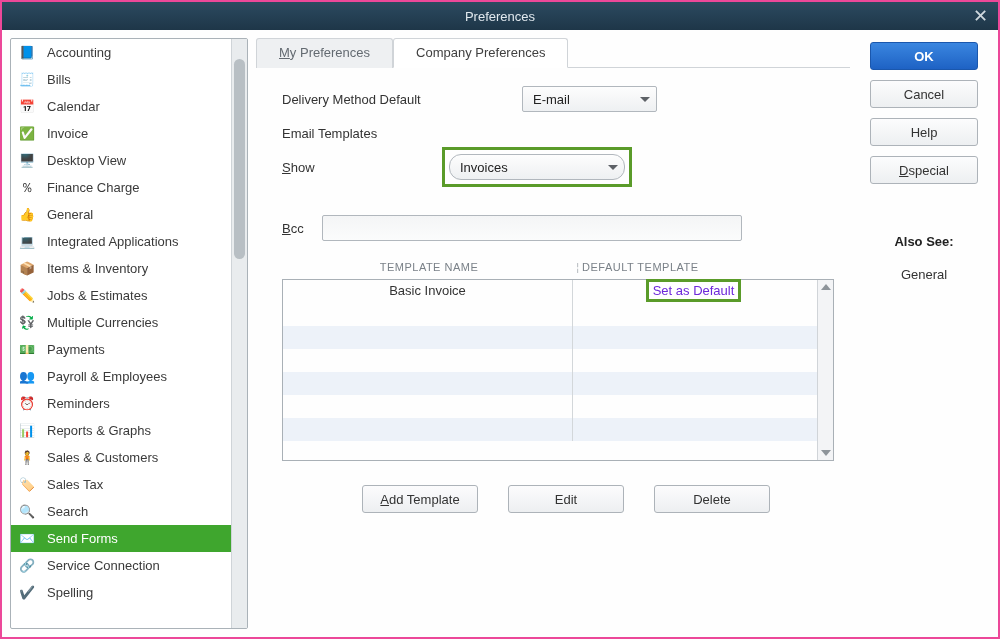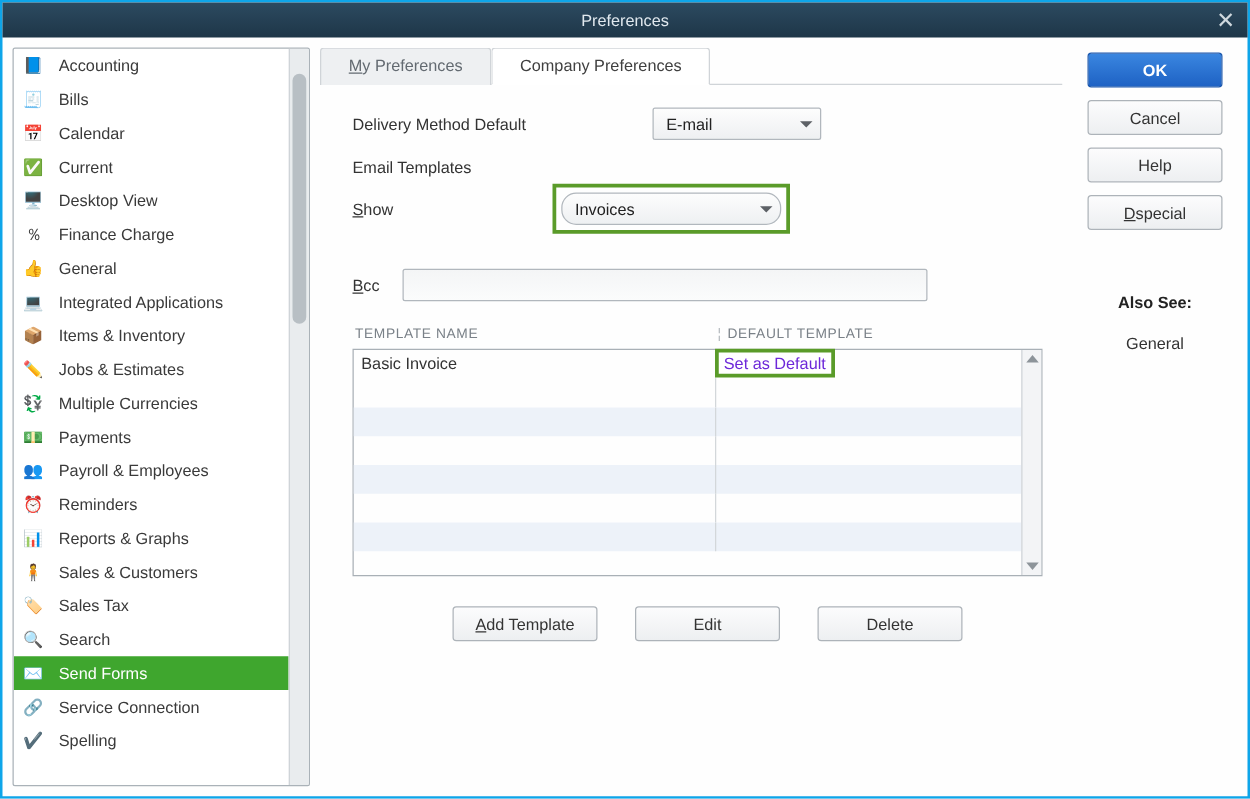"Preferences" .window { border: 2px solid #0ea5e9 -> 2px solid #ec4899 }
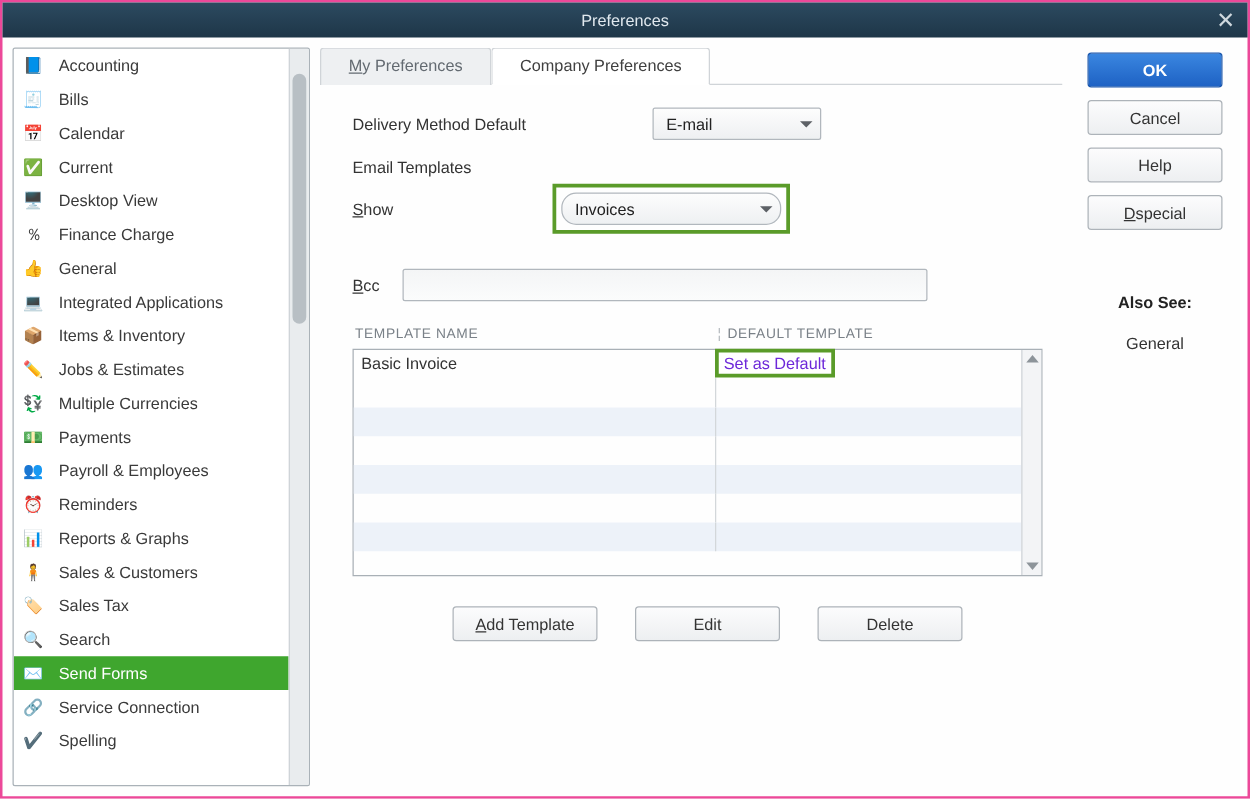"Current" span.lbl { text: Current -> Invoice }
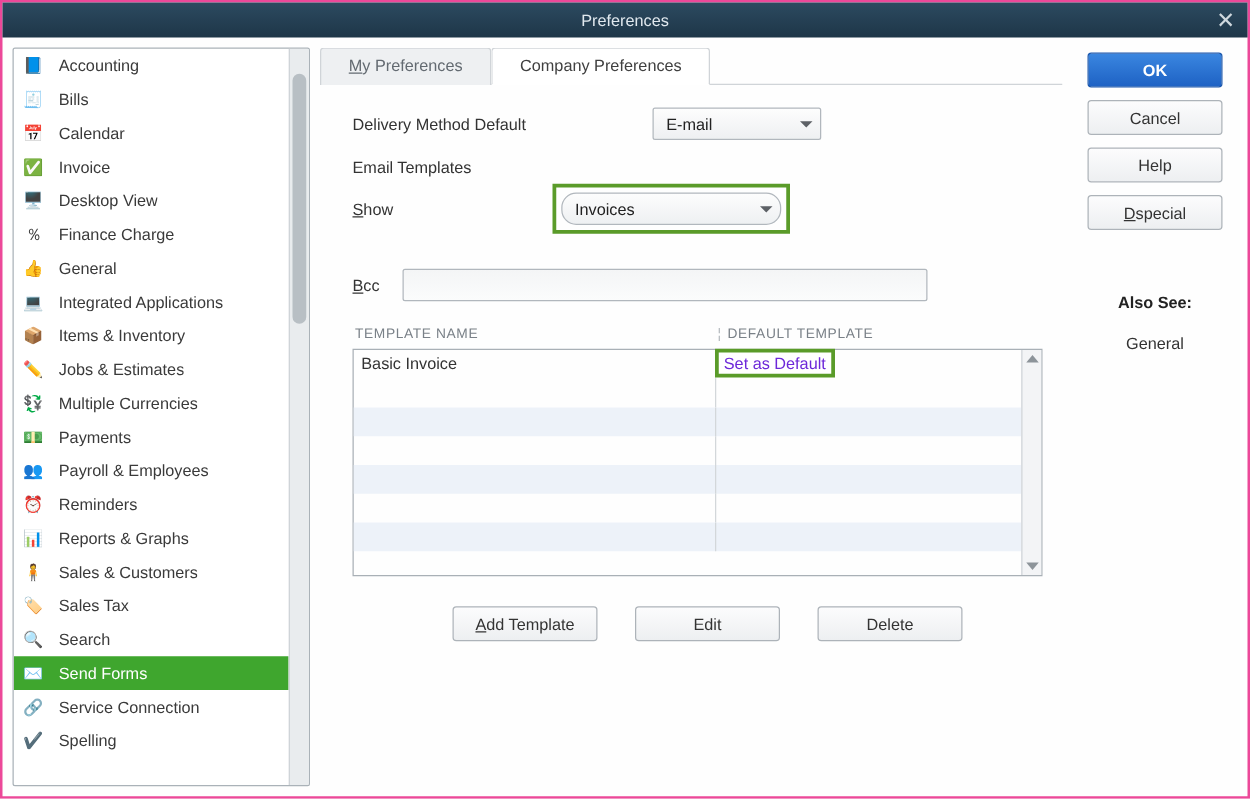"TEMPLATE NAME" .table-wrap { text-align: none -> center }
